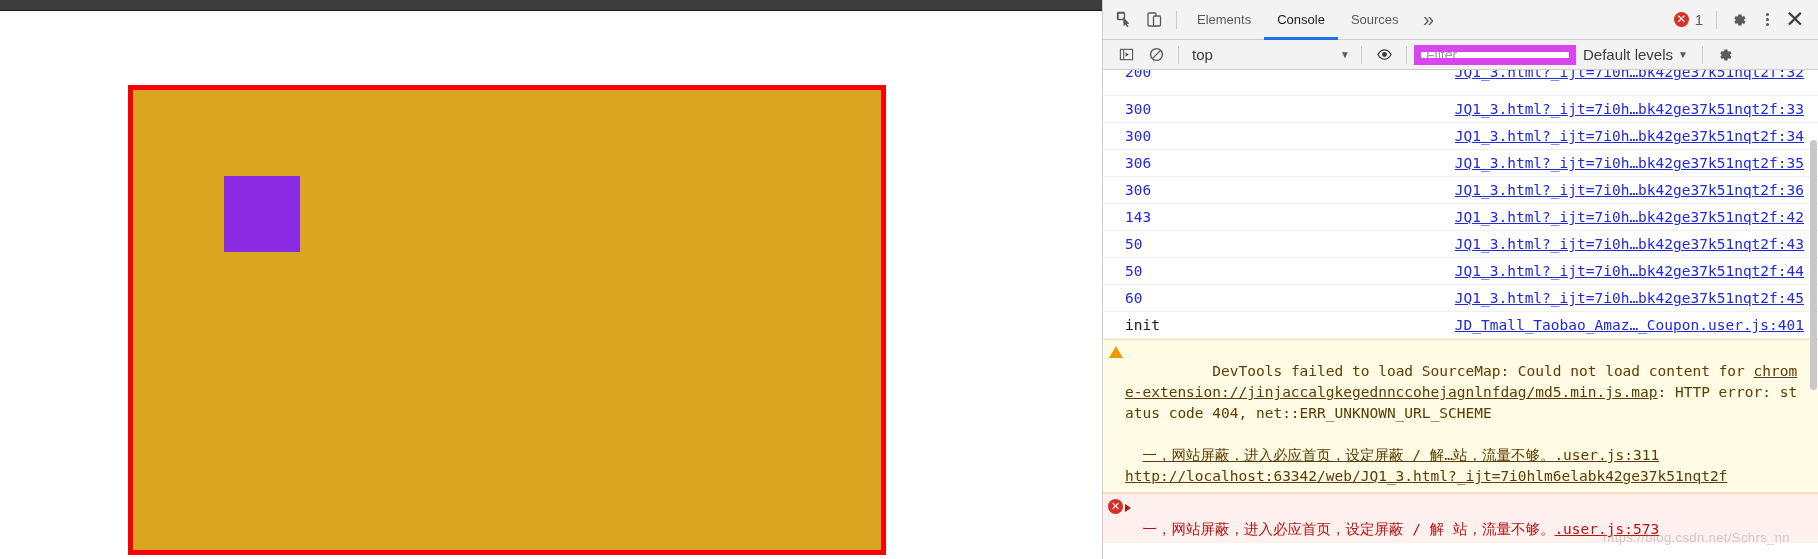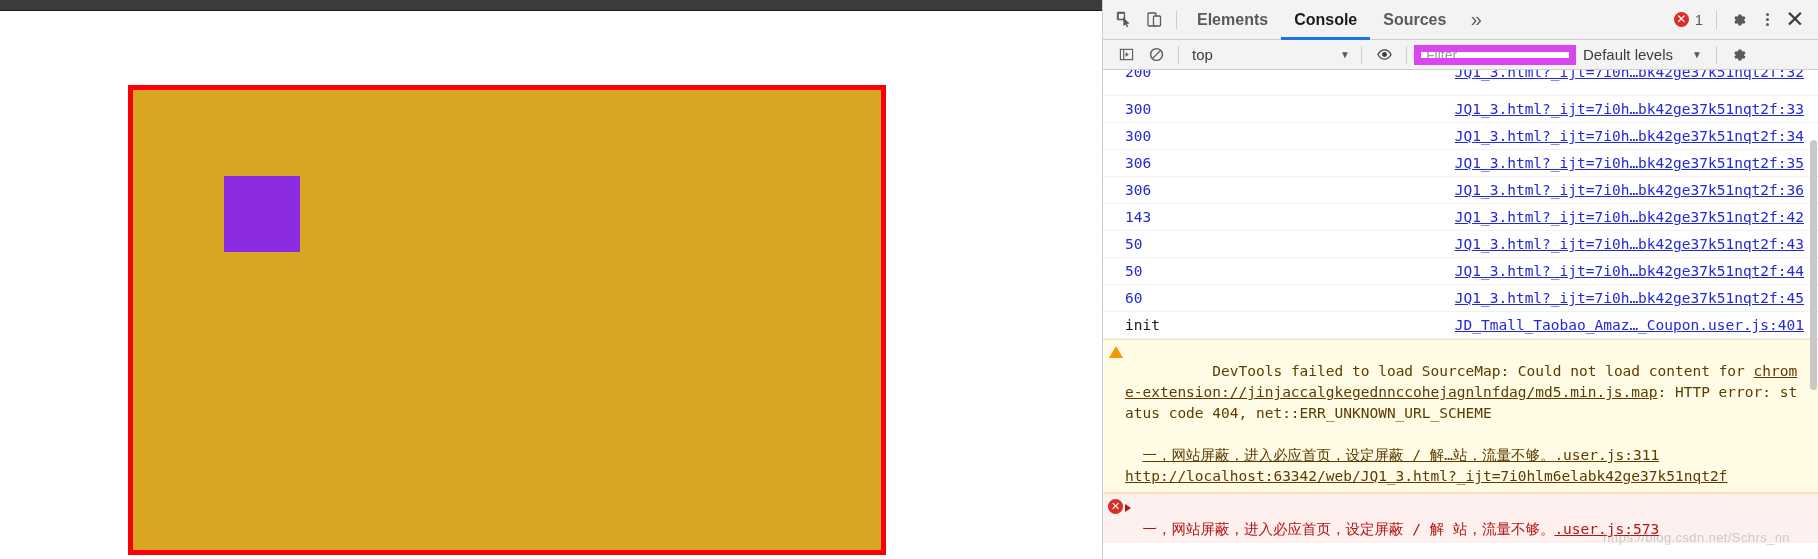"Elements" .dt-tab { font-size: 16px -> 13px; font-weight: bold -> none }
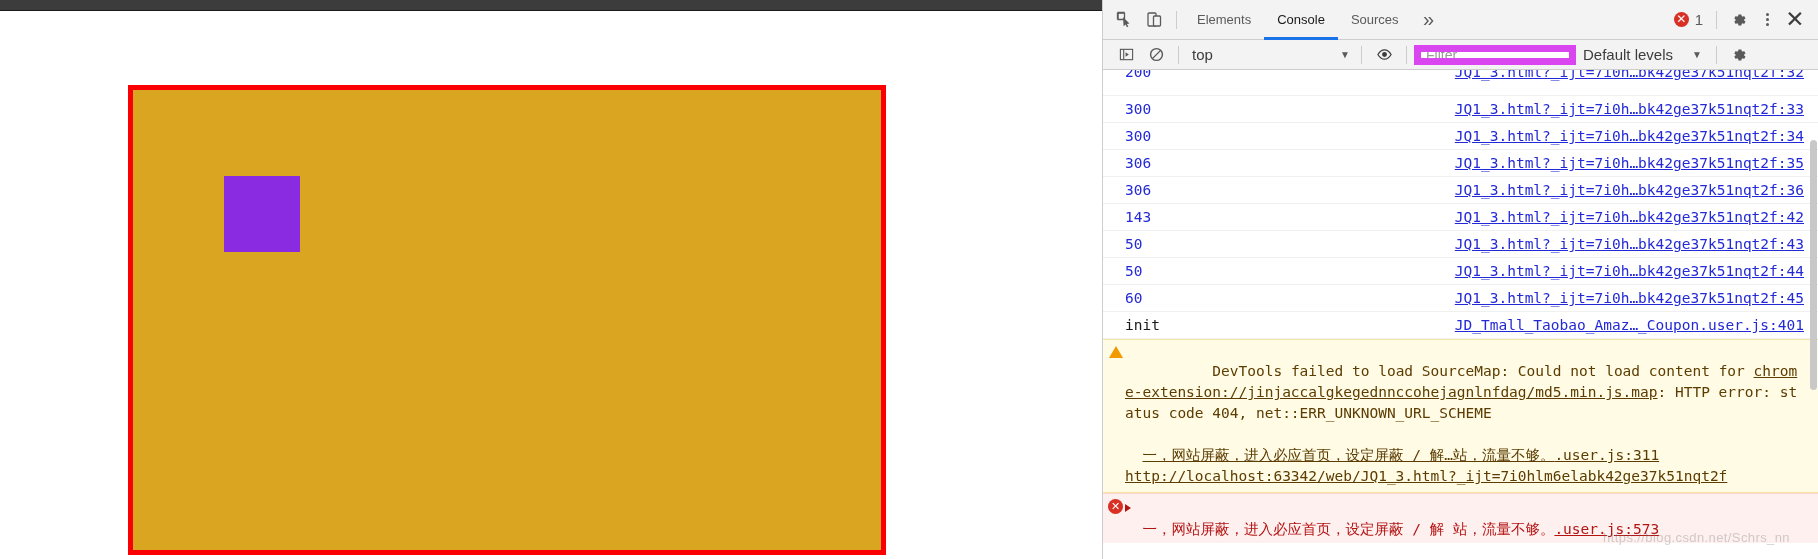"Default levels" .levels { gap: 19px -> 5px }
